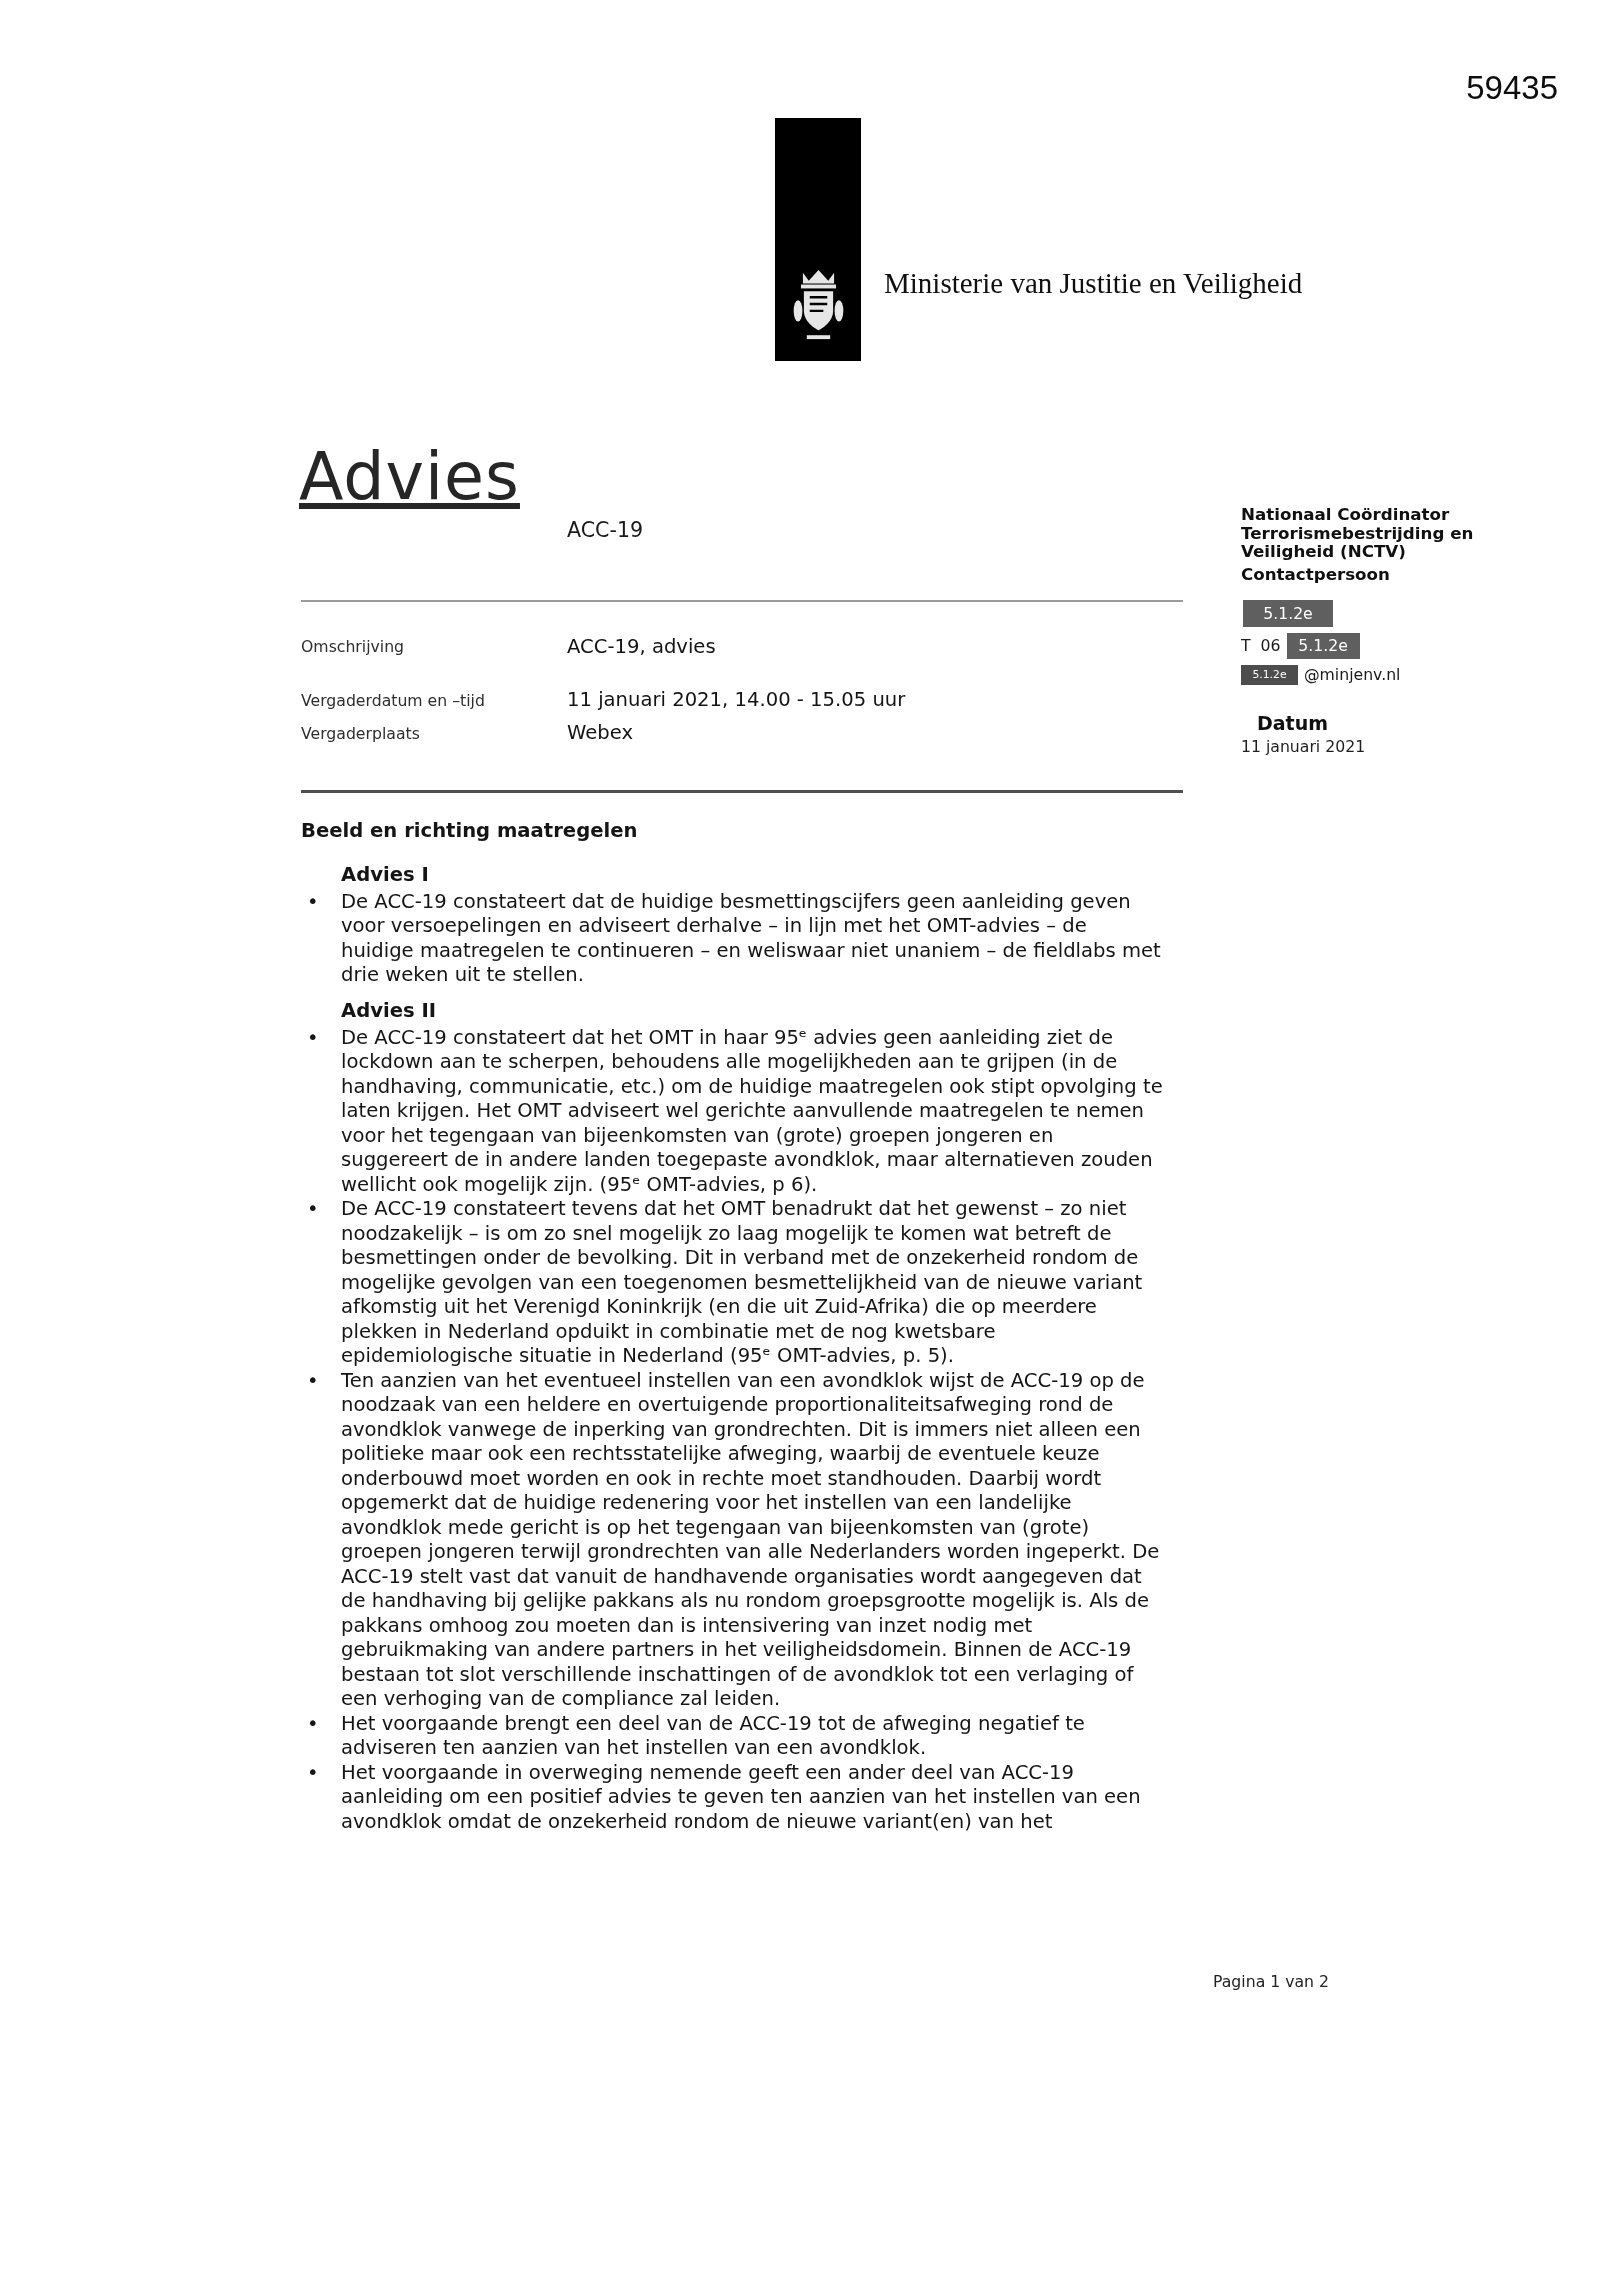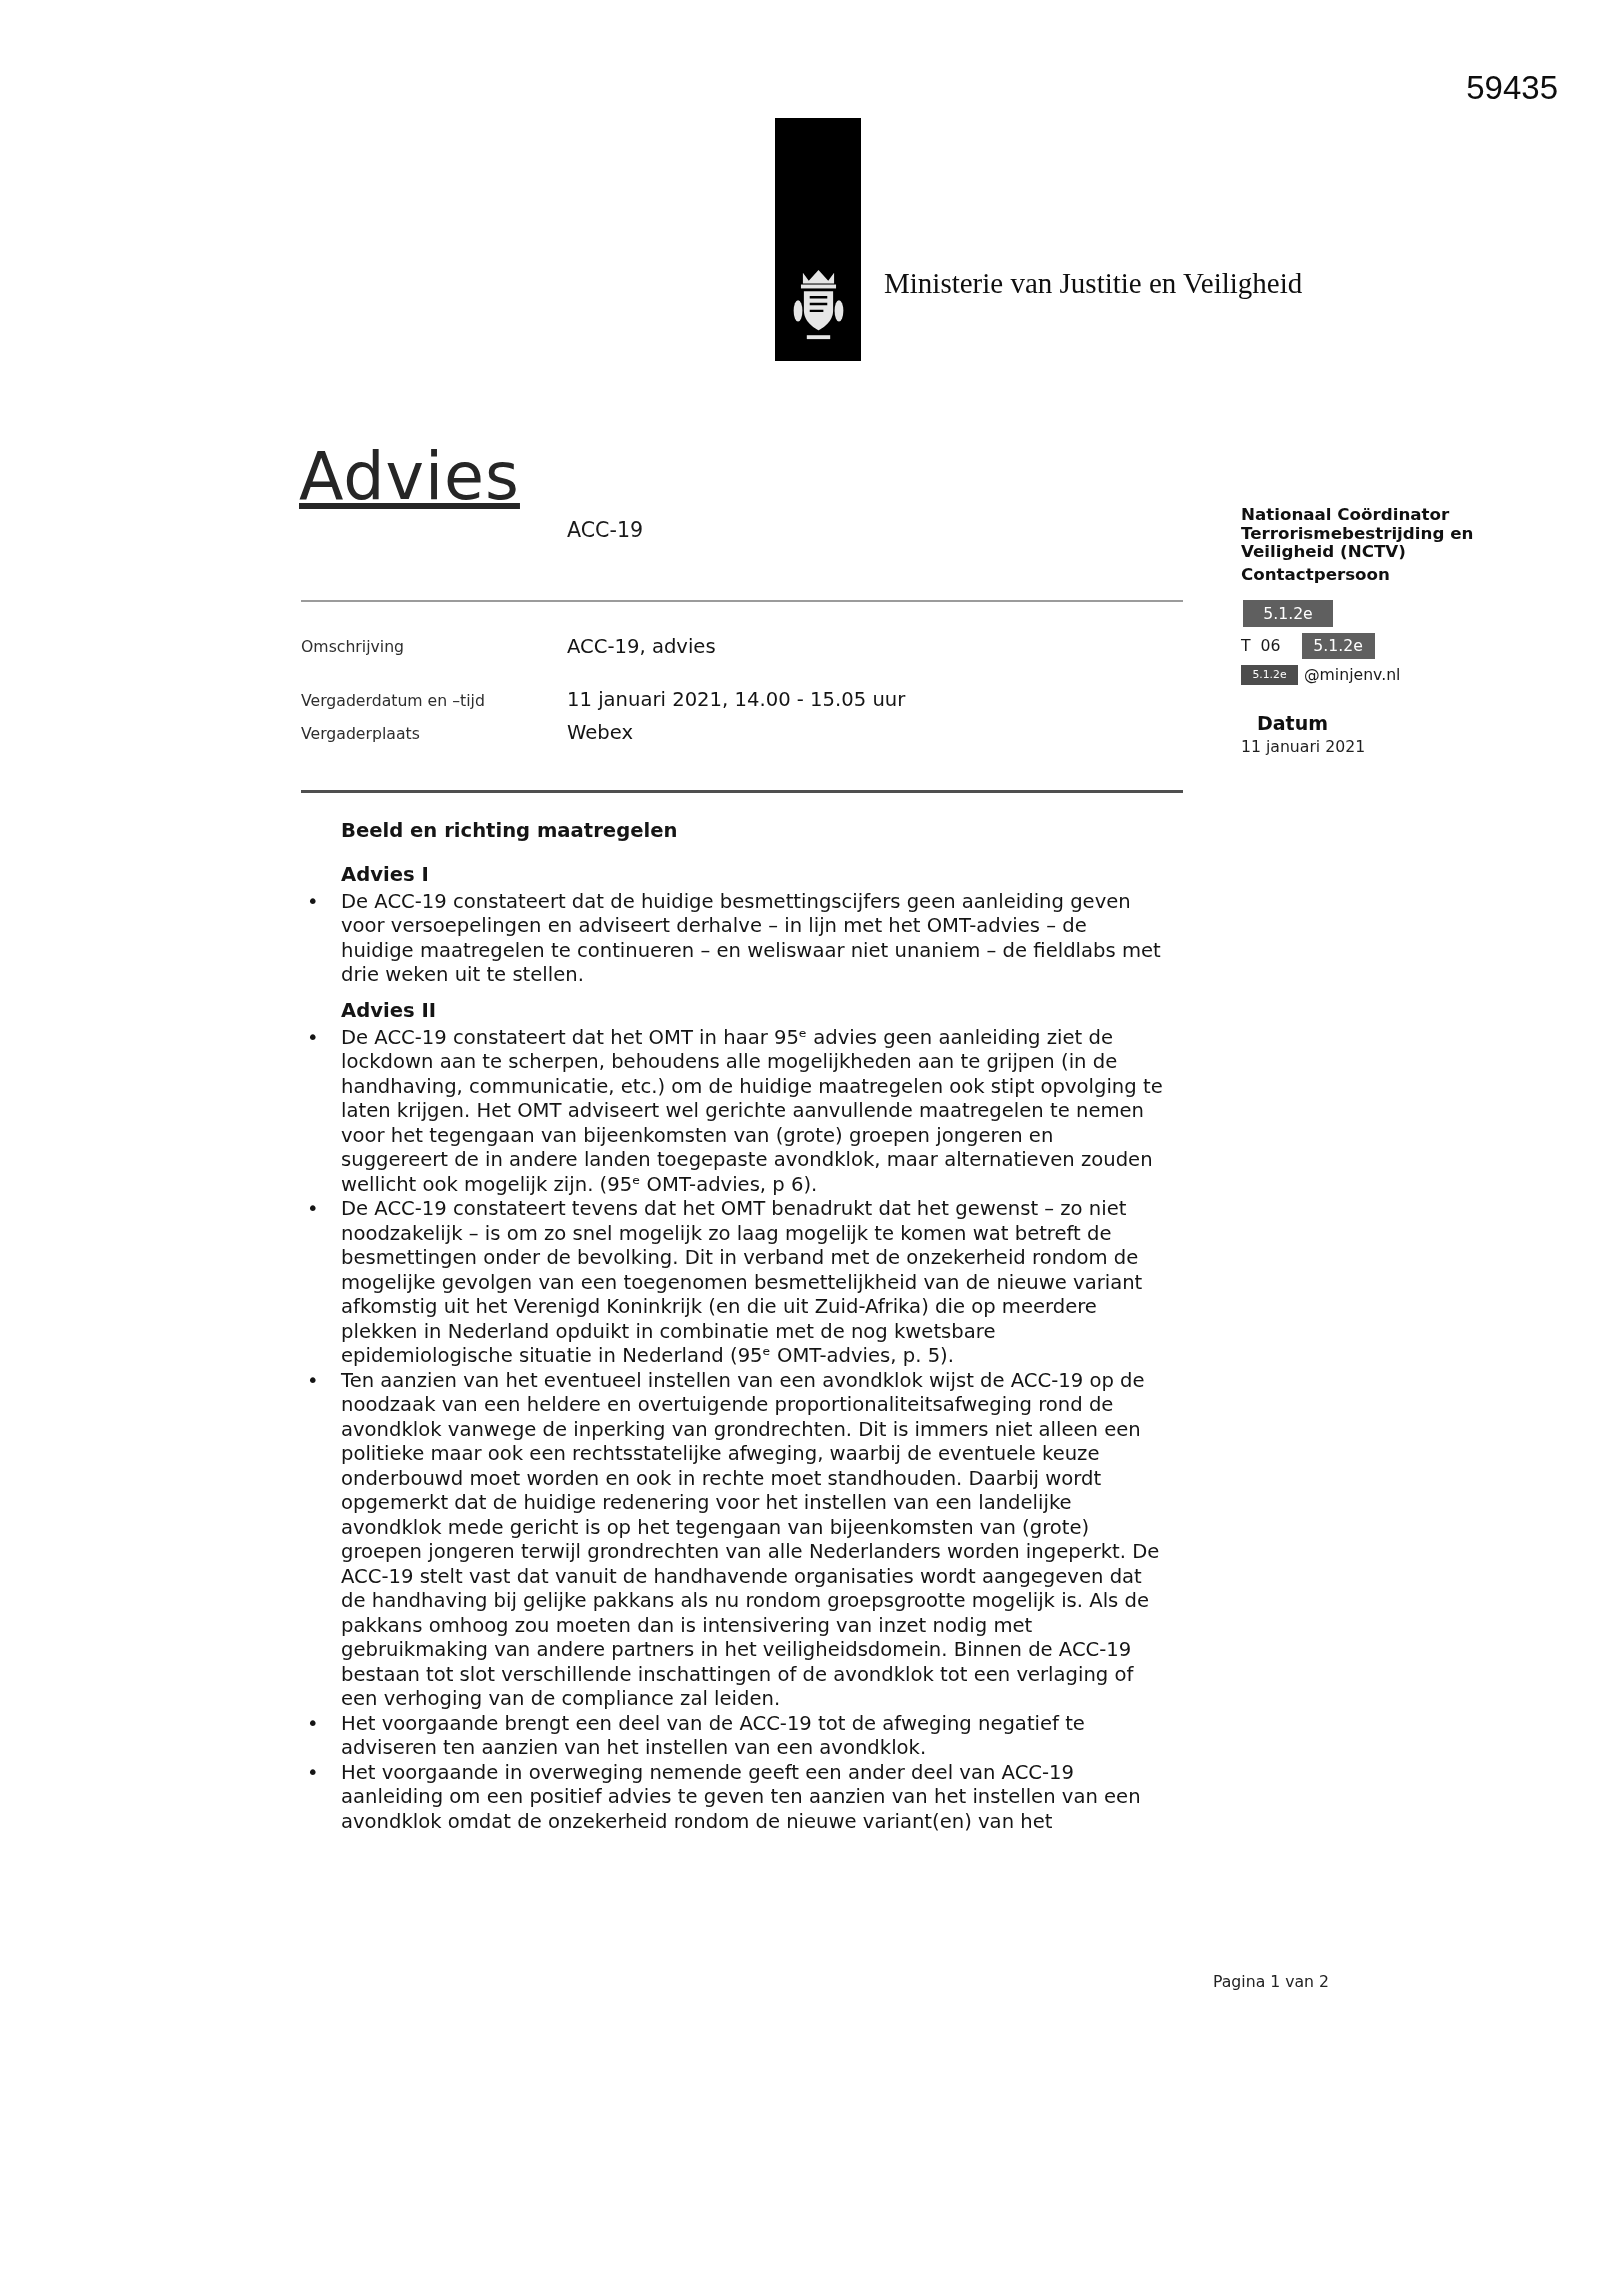"T 06" .sb-phone-row { gap: 21px -> 6px }
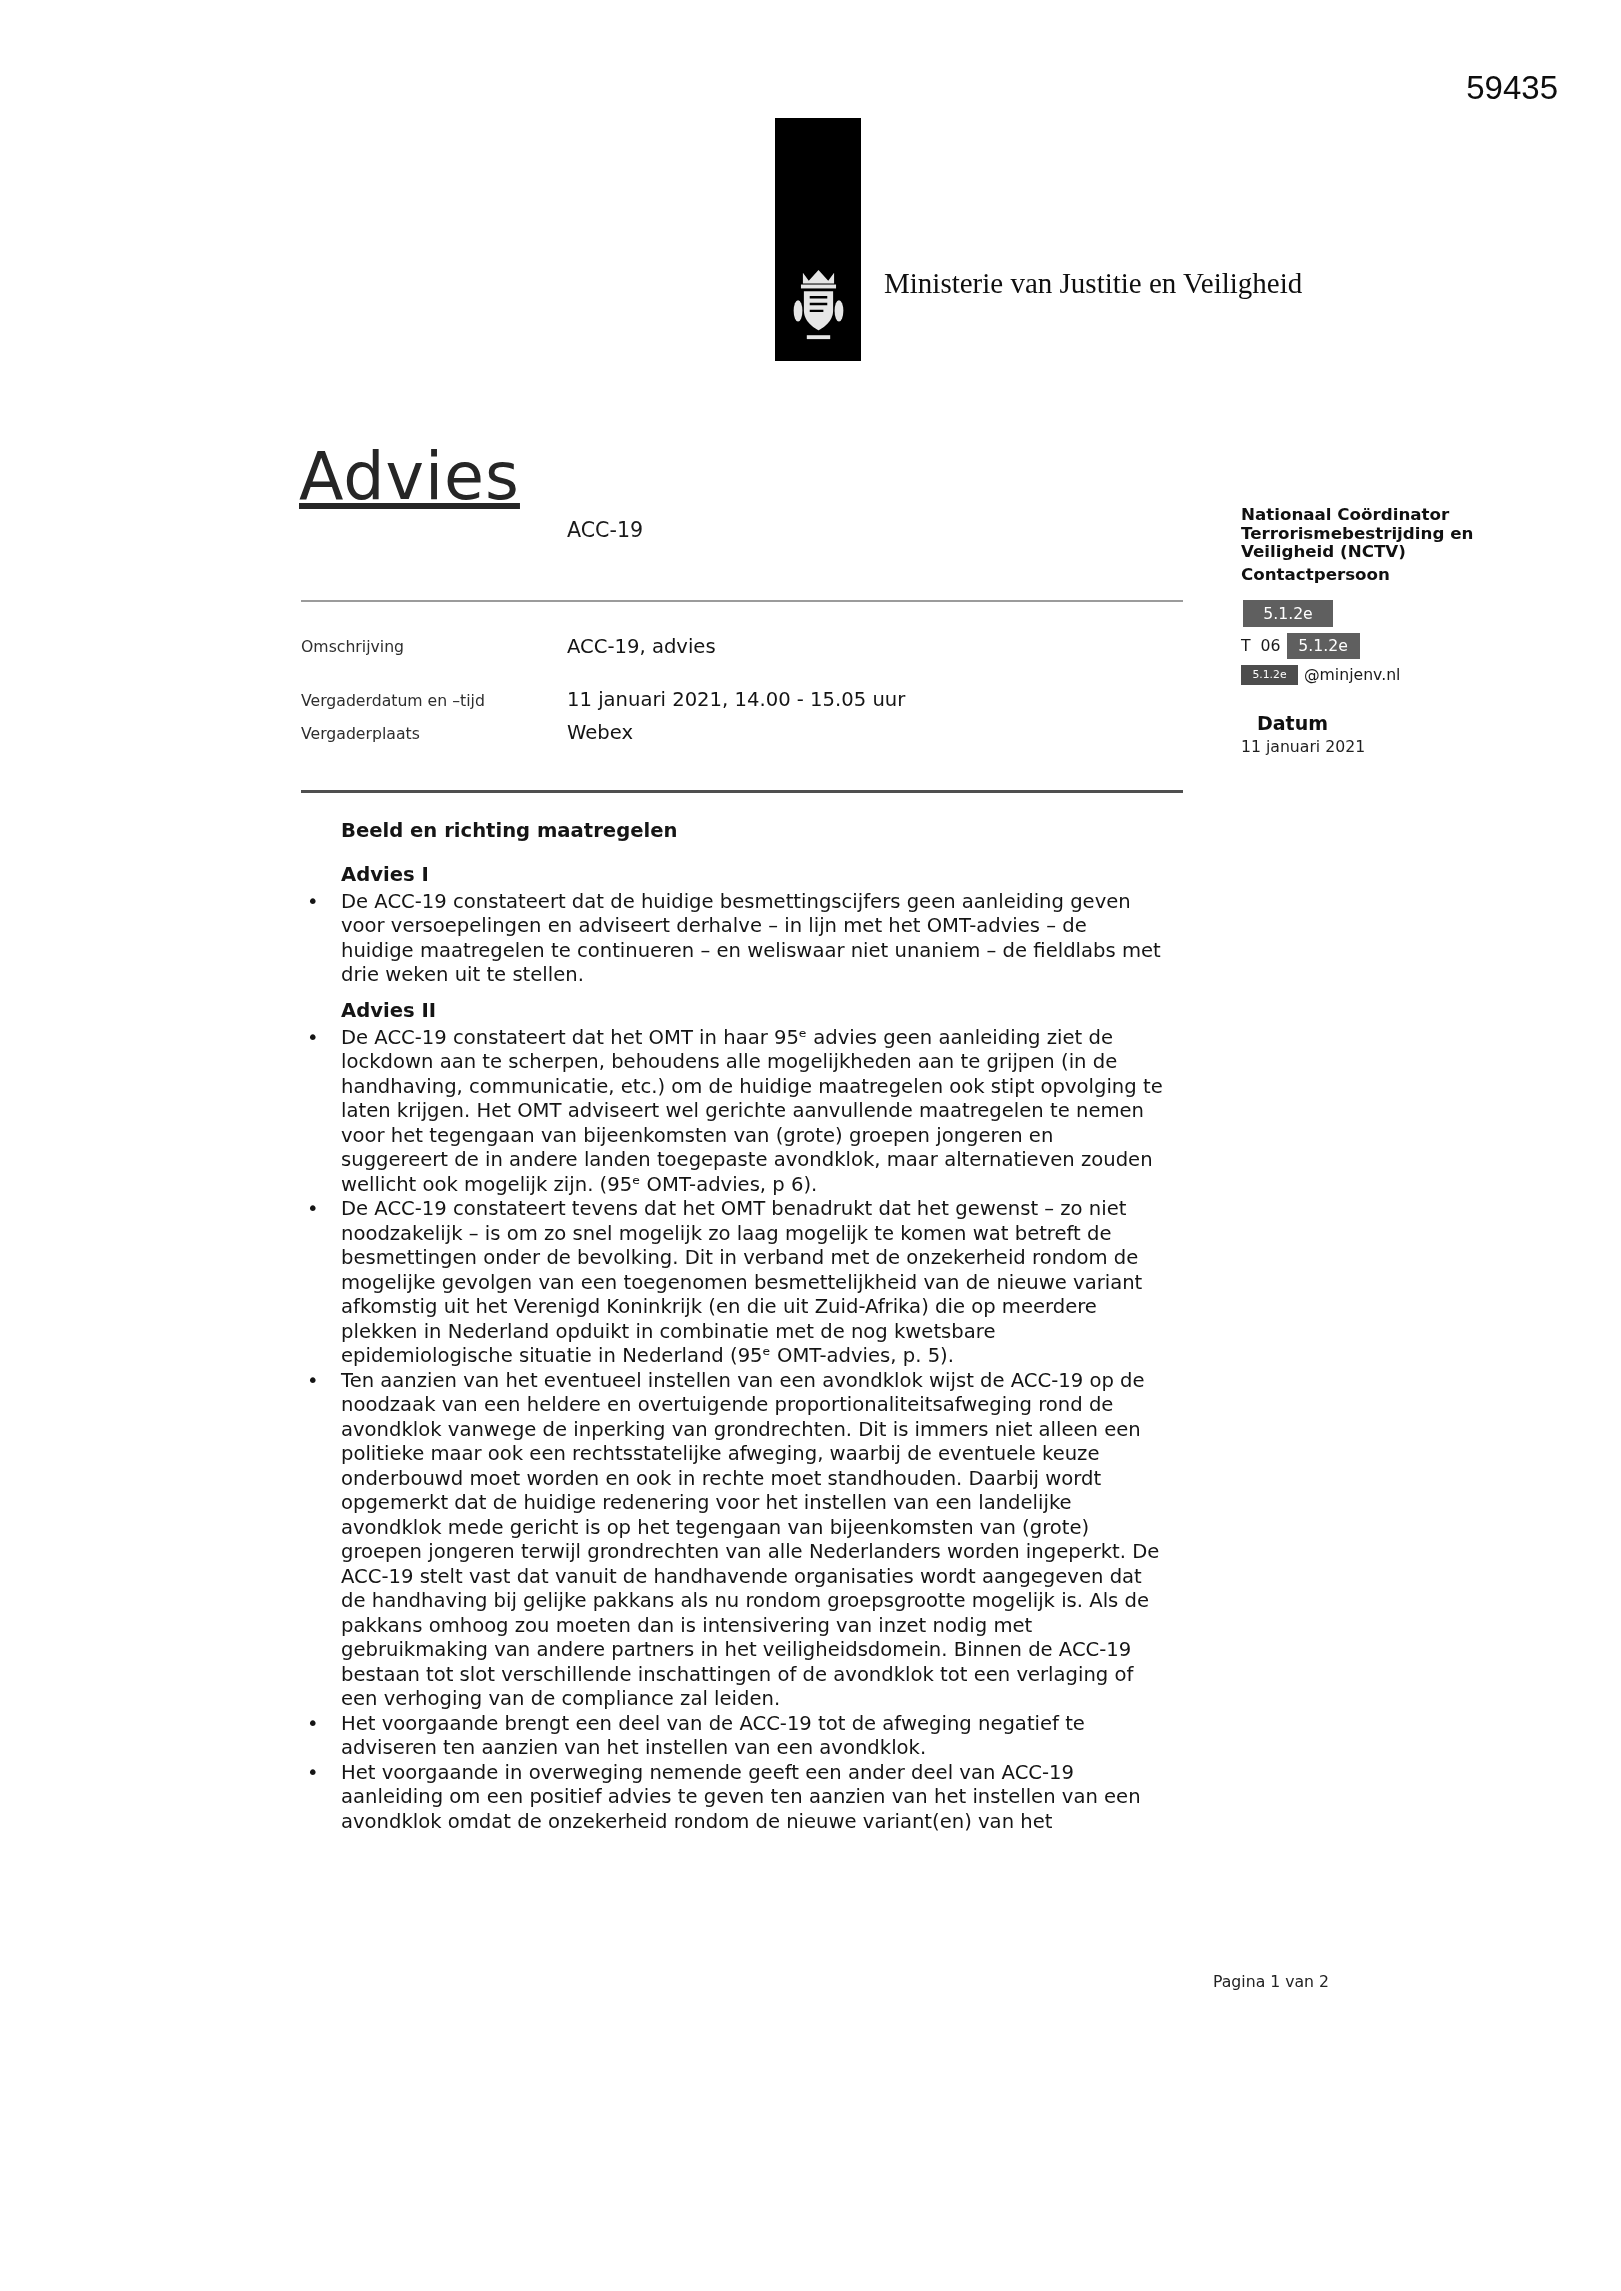"Beeld en richting maatregelen" .body-heading { margin-left: 40px -> none }
